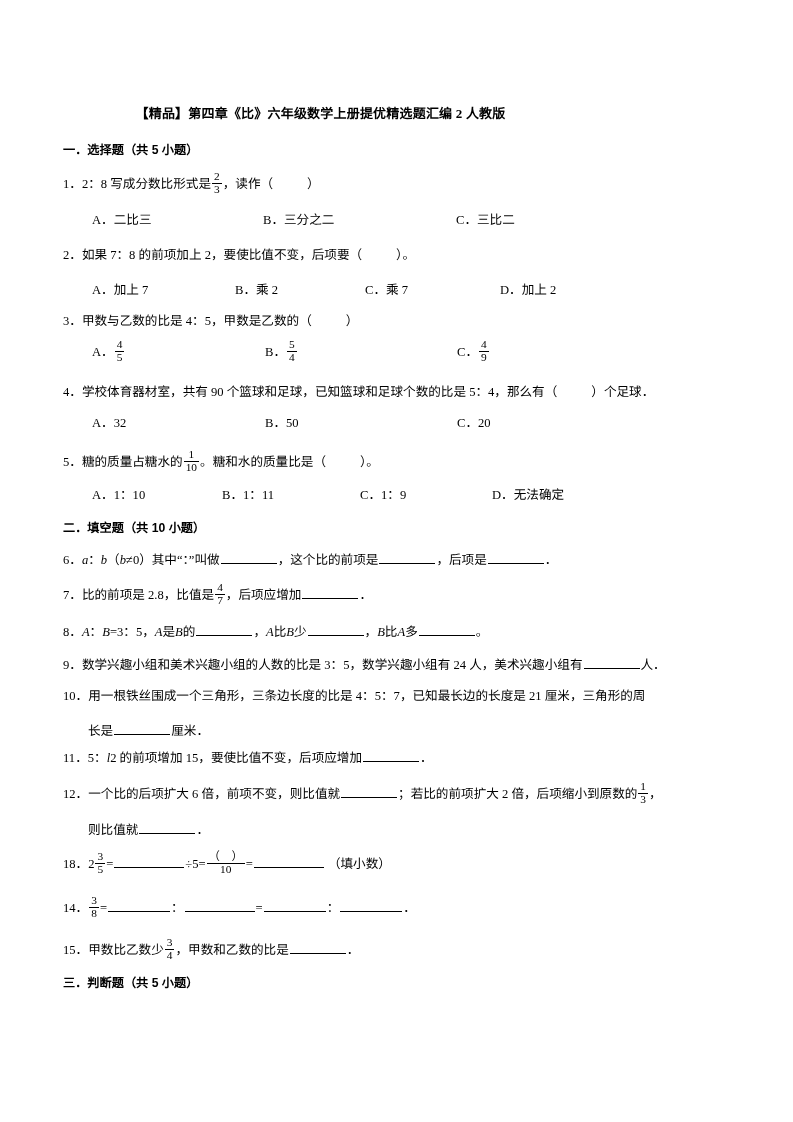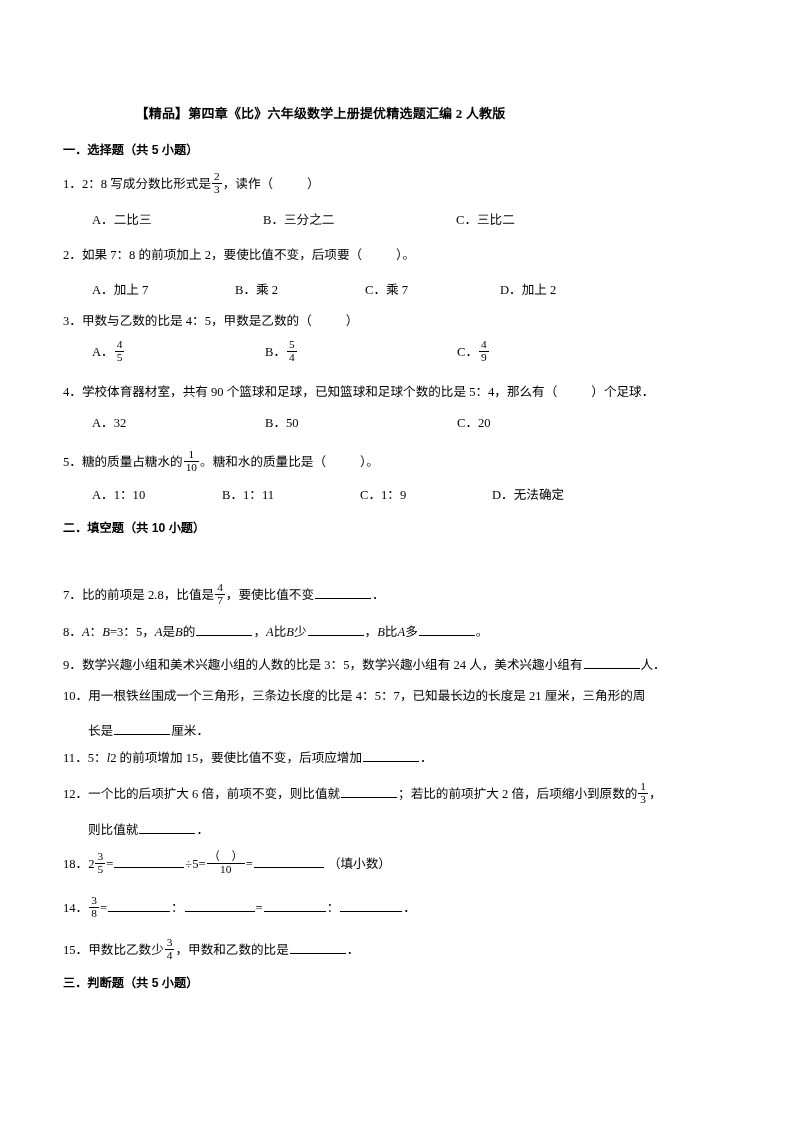"6．a：b（b≠0）其中“：”叫做 ，这个比的前项是 ，后项是 ．" div.q { html: none -> <div> <span>6．</span><span>a</span><span>：</span><span>b</span><span>（</span><span>b</span><span>≠0）其中</span><span>“：”叫做</span><span></span><span>，这个比的前项是</span><span></span><span>，后项是</span><span></span><span>．</span> </div> }
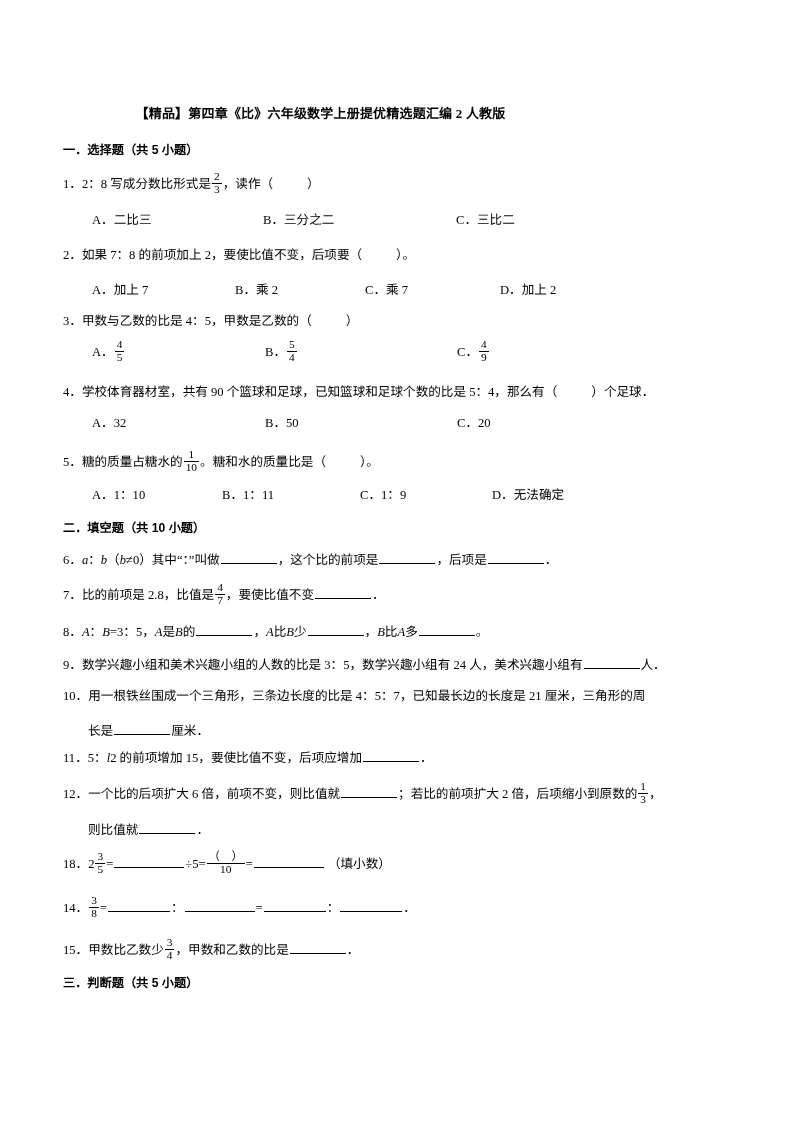"，要使比值不变" span { text: 要使比值不变 -> 后项应增加 }
